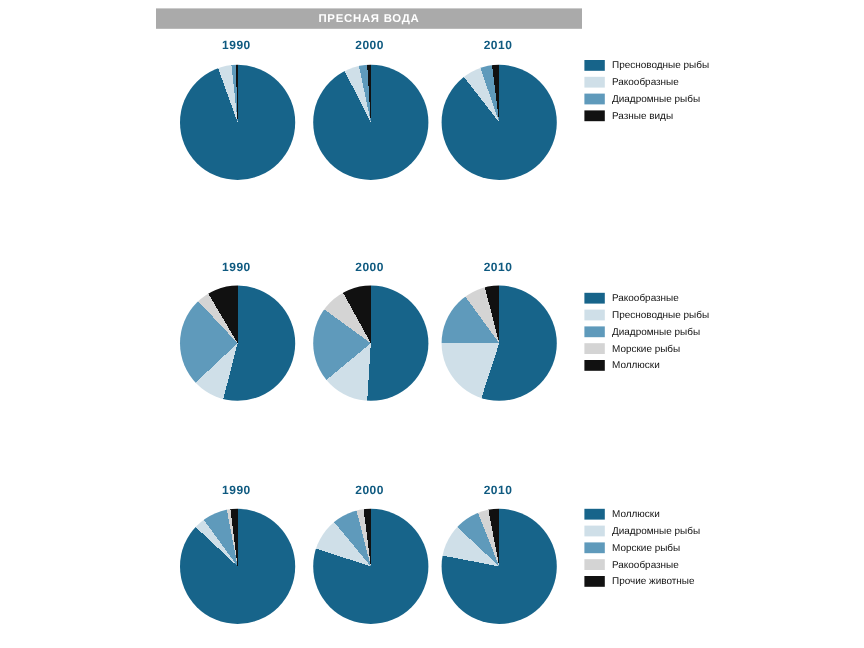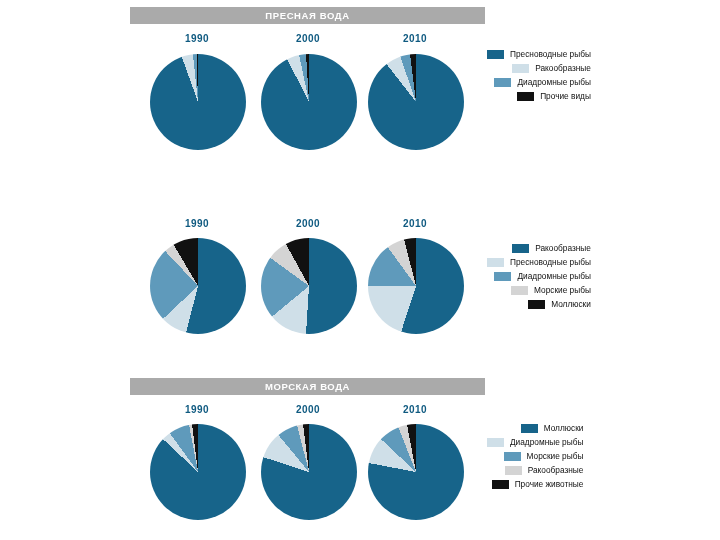"Пресноводные рыбы" .legend-row { justify-content: flex-end -> none }
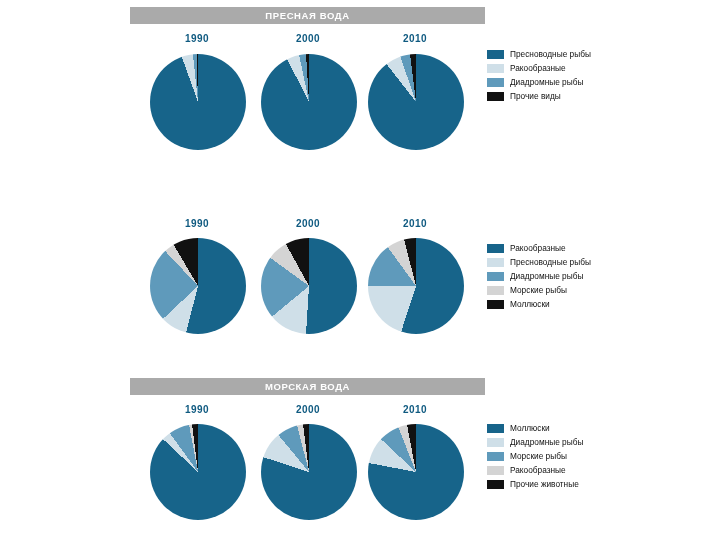"Прочие виды" span.legend-label { text: Прочие -> Разные }
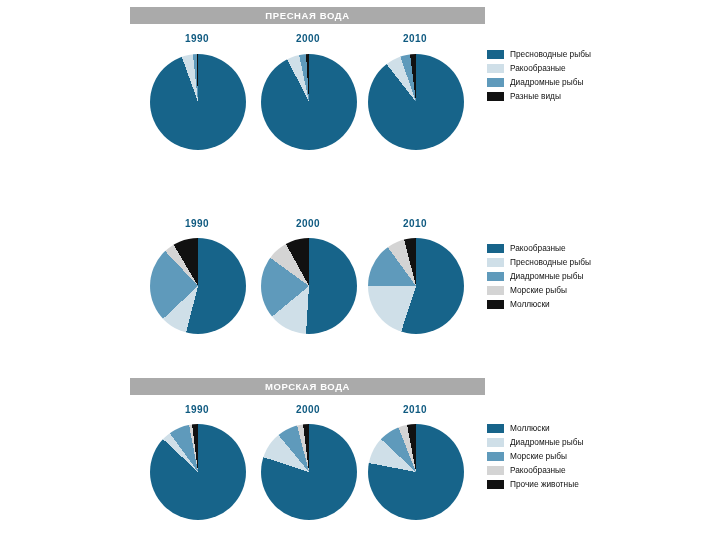"МОРСКАЯ ВОДА" div.band { html: <div>МОРСКАЯ ВОДА</div> -> none }
